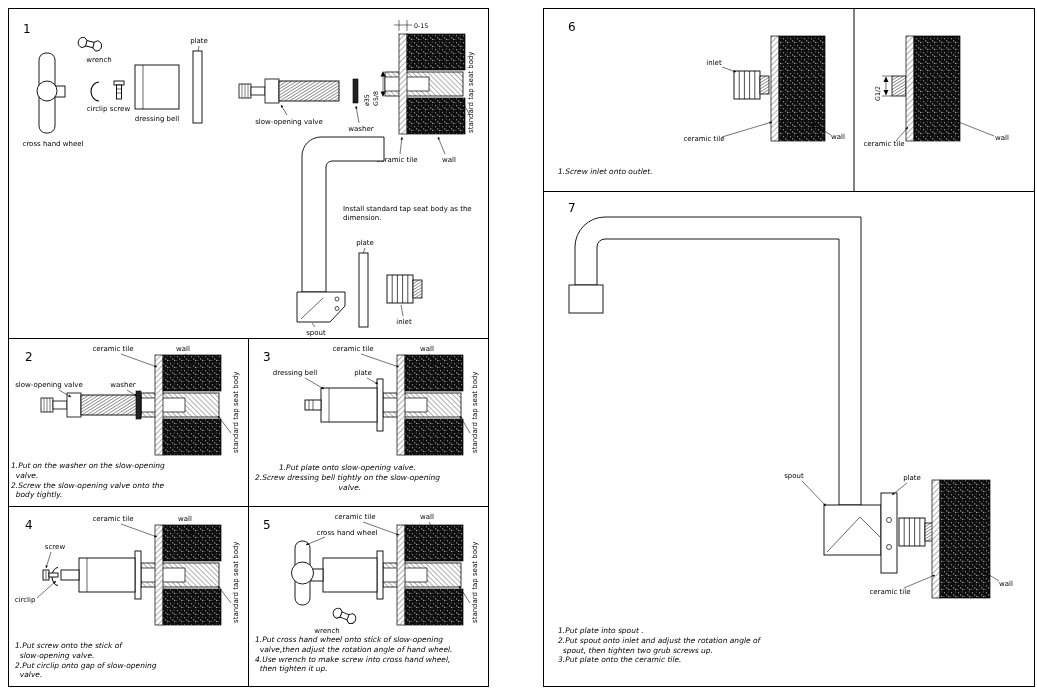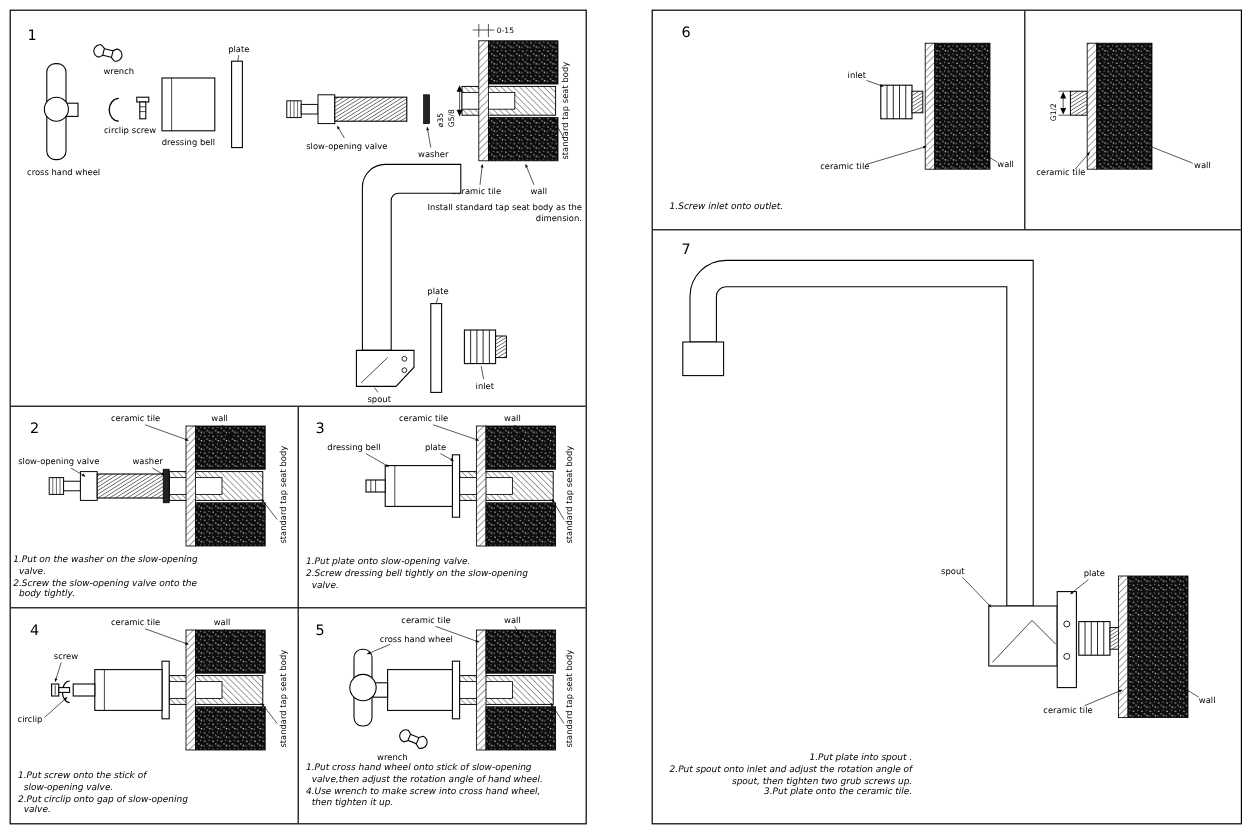"Install standard tap seat body" .note { margin-top: none -> 36px; text-align: right -> left }
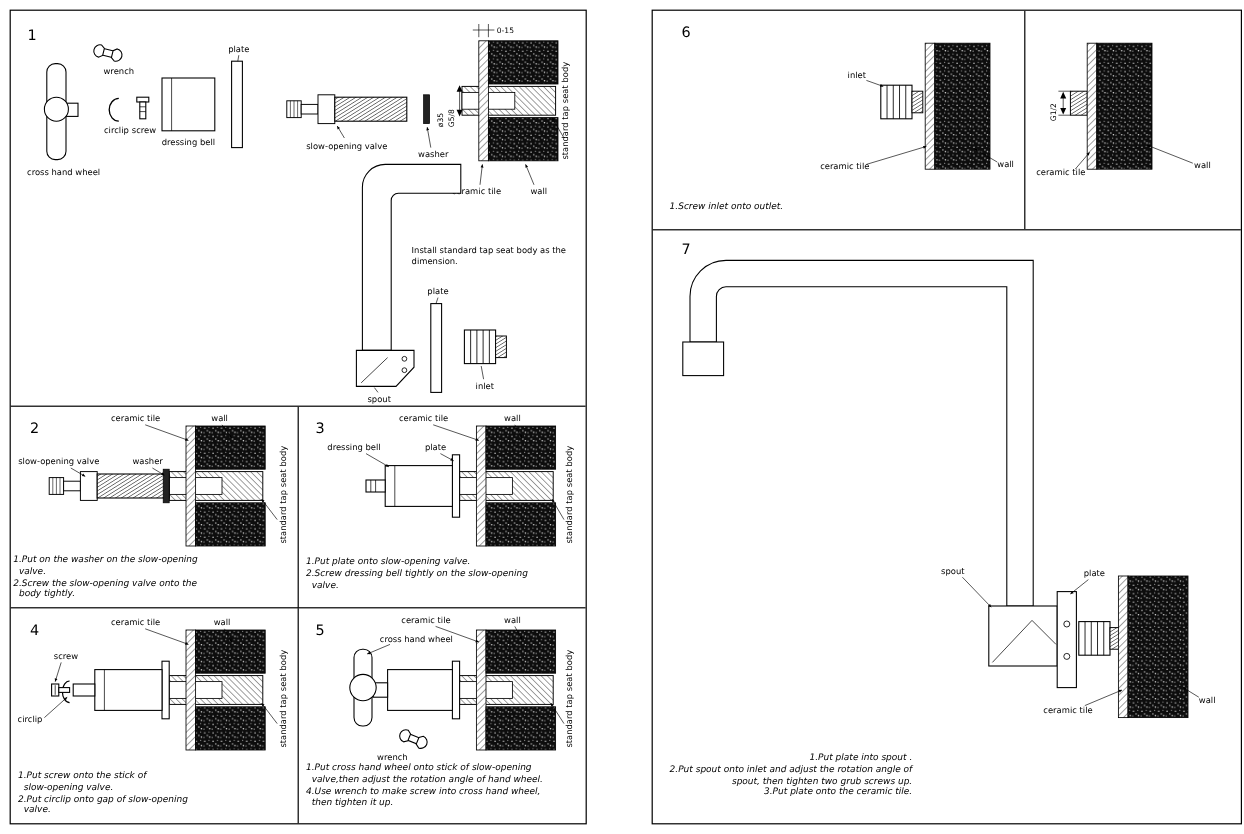"1.Put plate onto slow-opening valve." div.steps { text-align: none -> center }
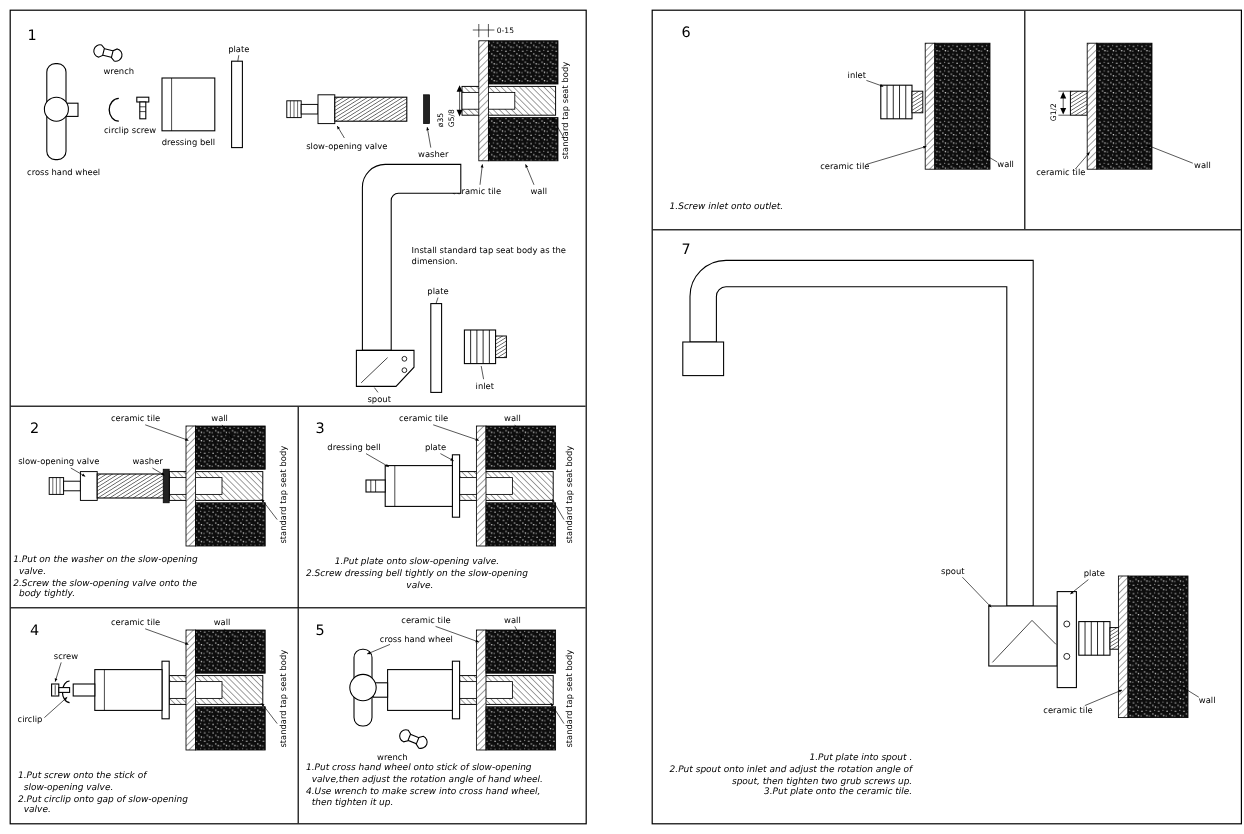"1.Put plate into spout ." div.steps { text-align: right -> none }
